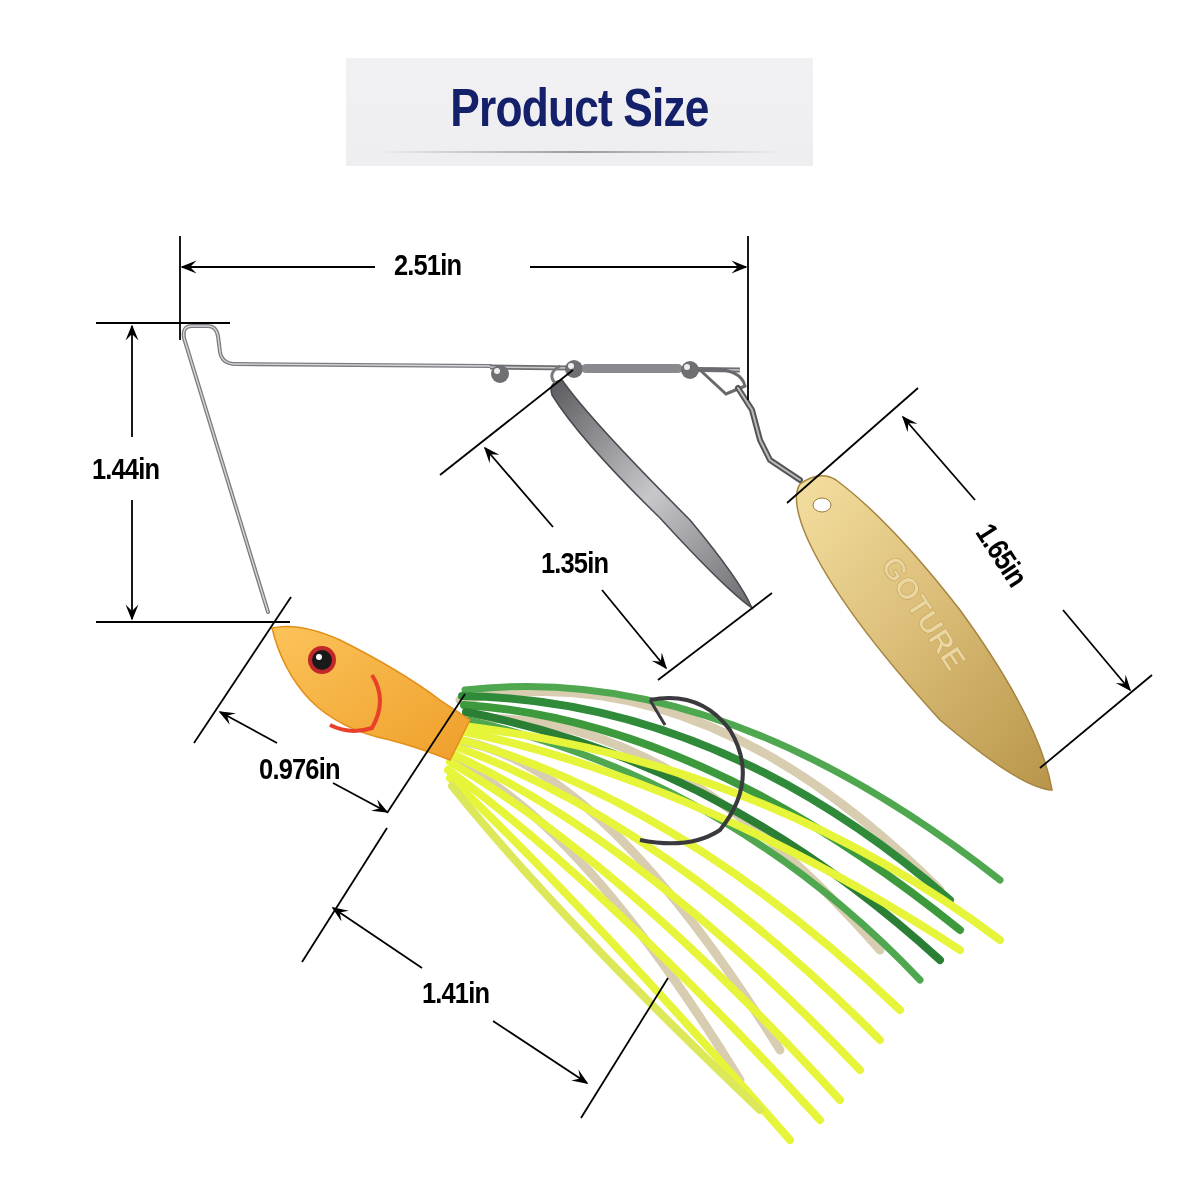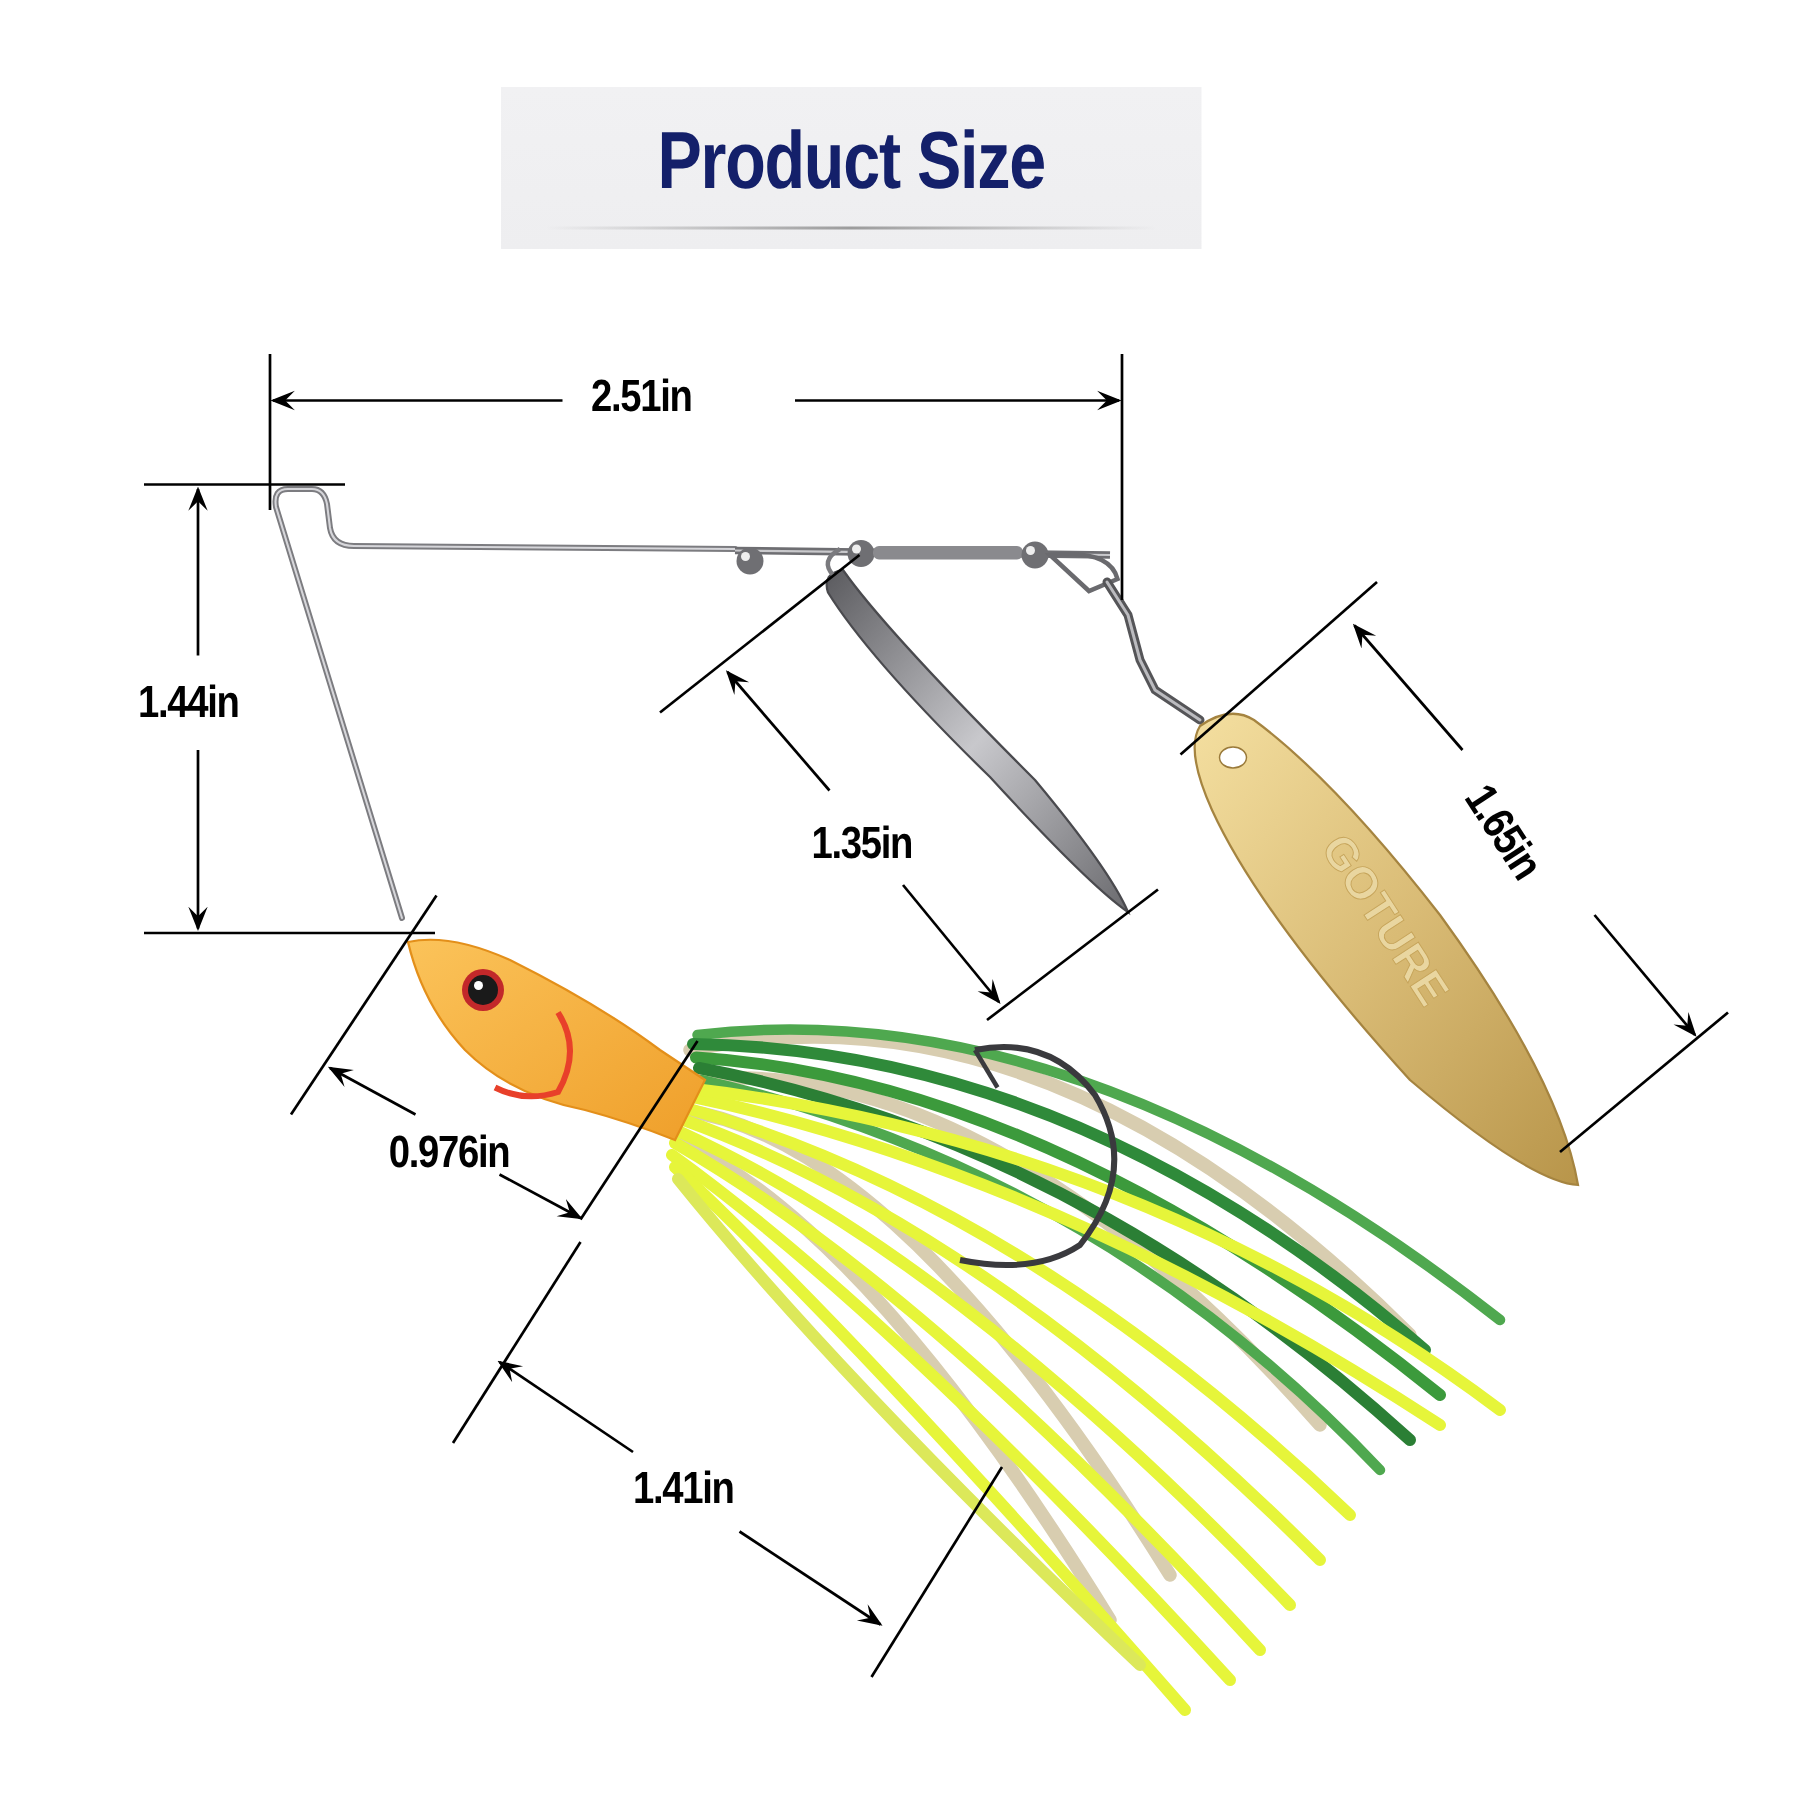"Product Size" .title-banner { left: 334px -> 346px }
